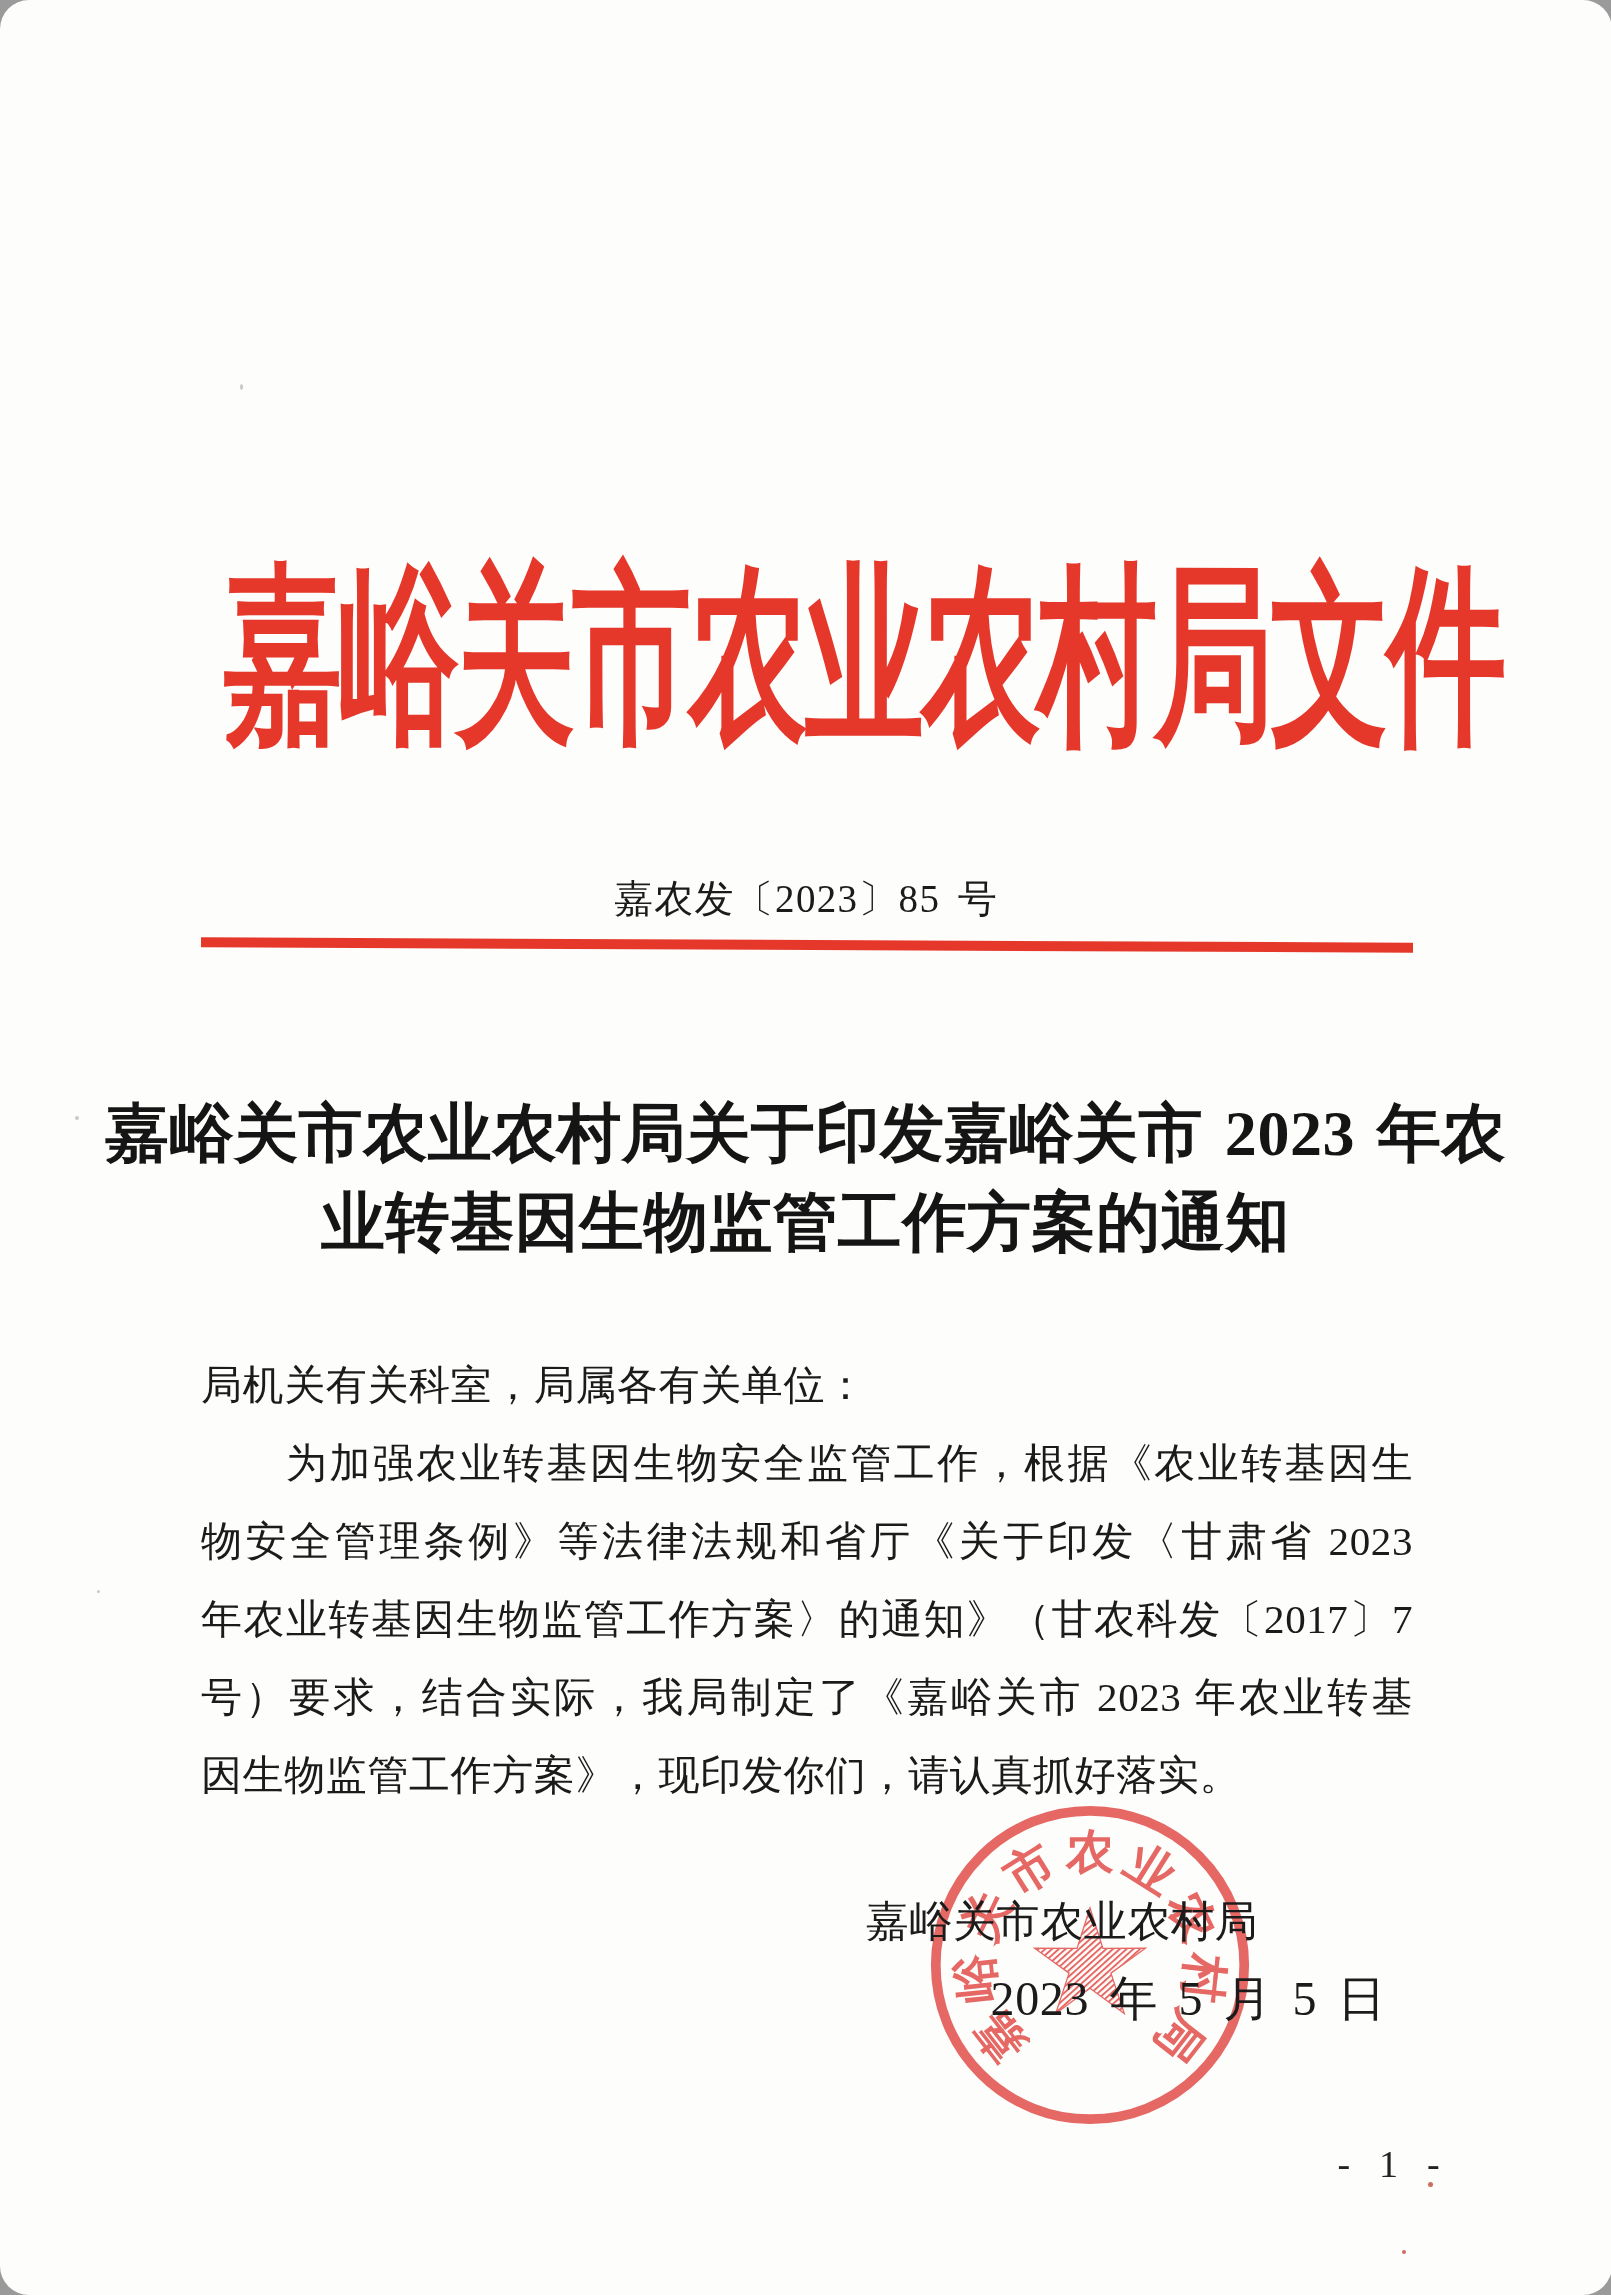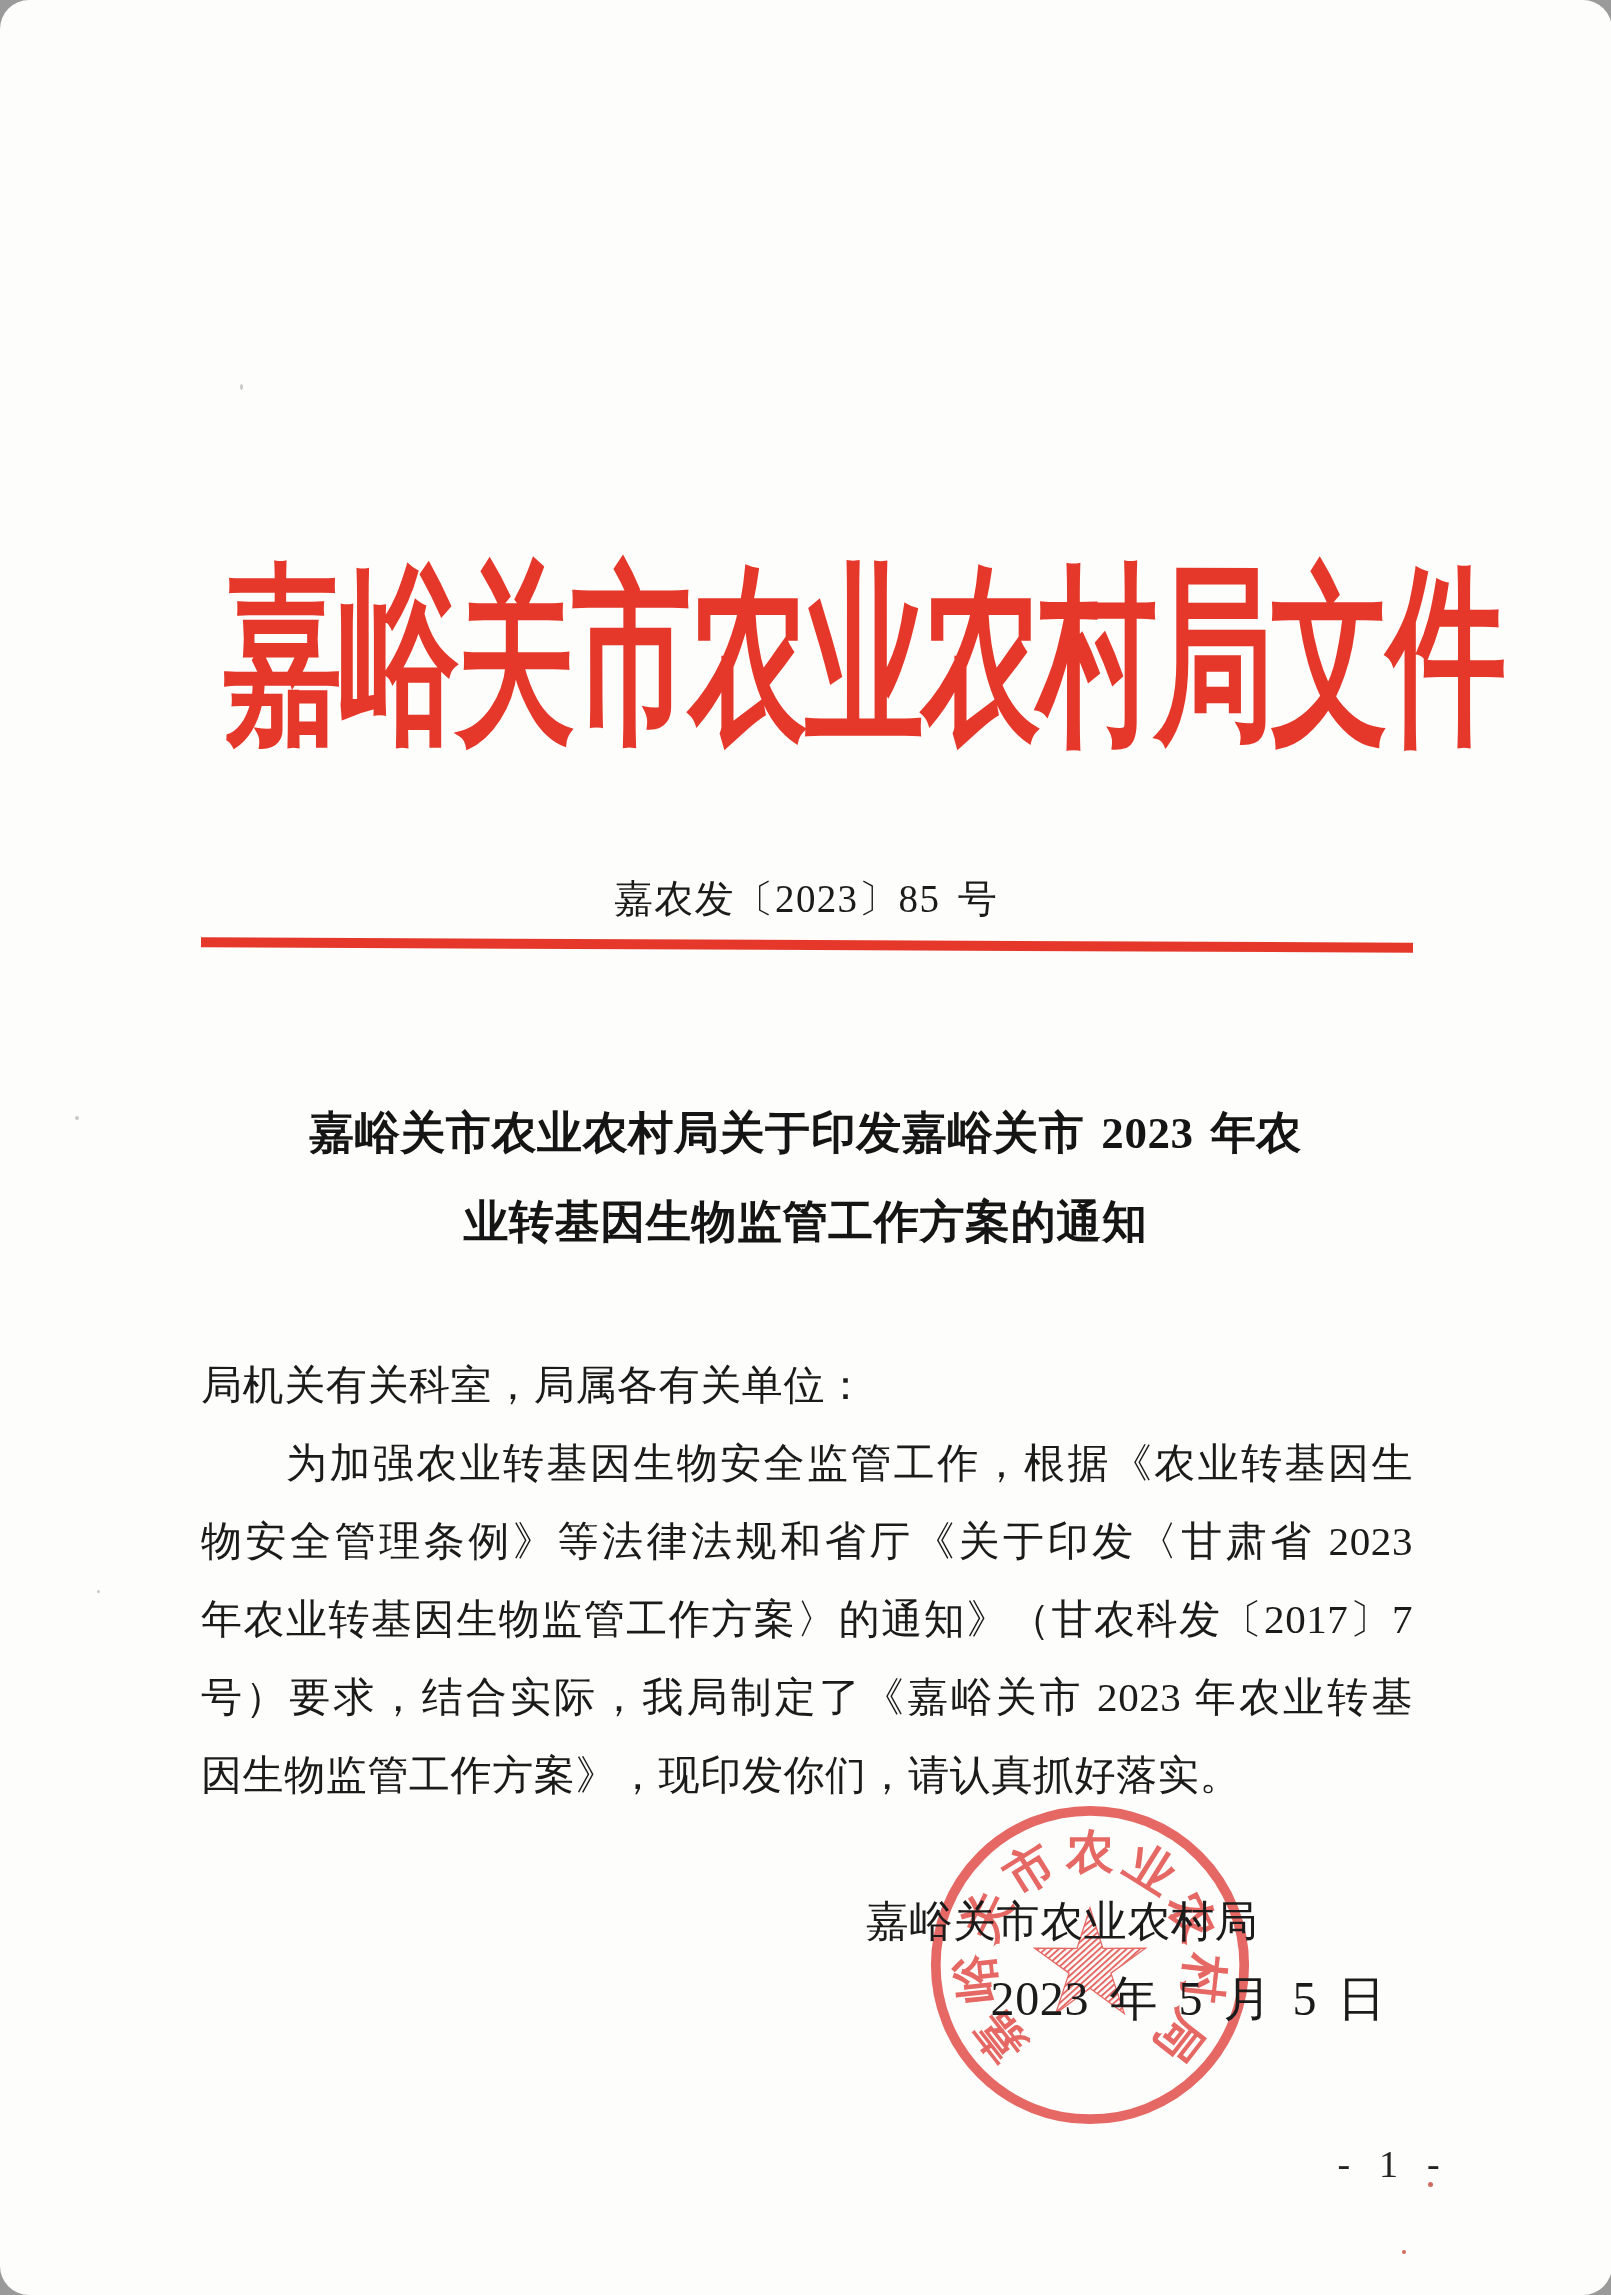"嘉峪关市农业农村局关于印发嘉峪关市 2023 年农" .doc-title { font-size: 45px -> 64px }
